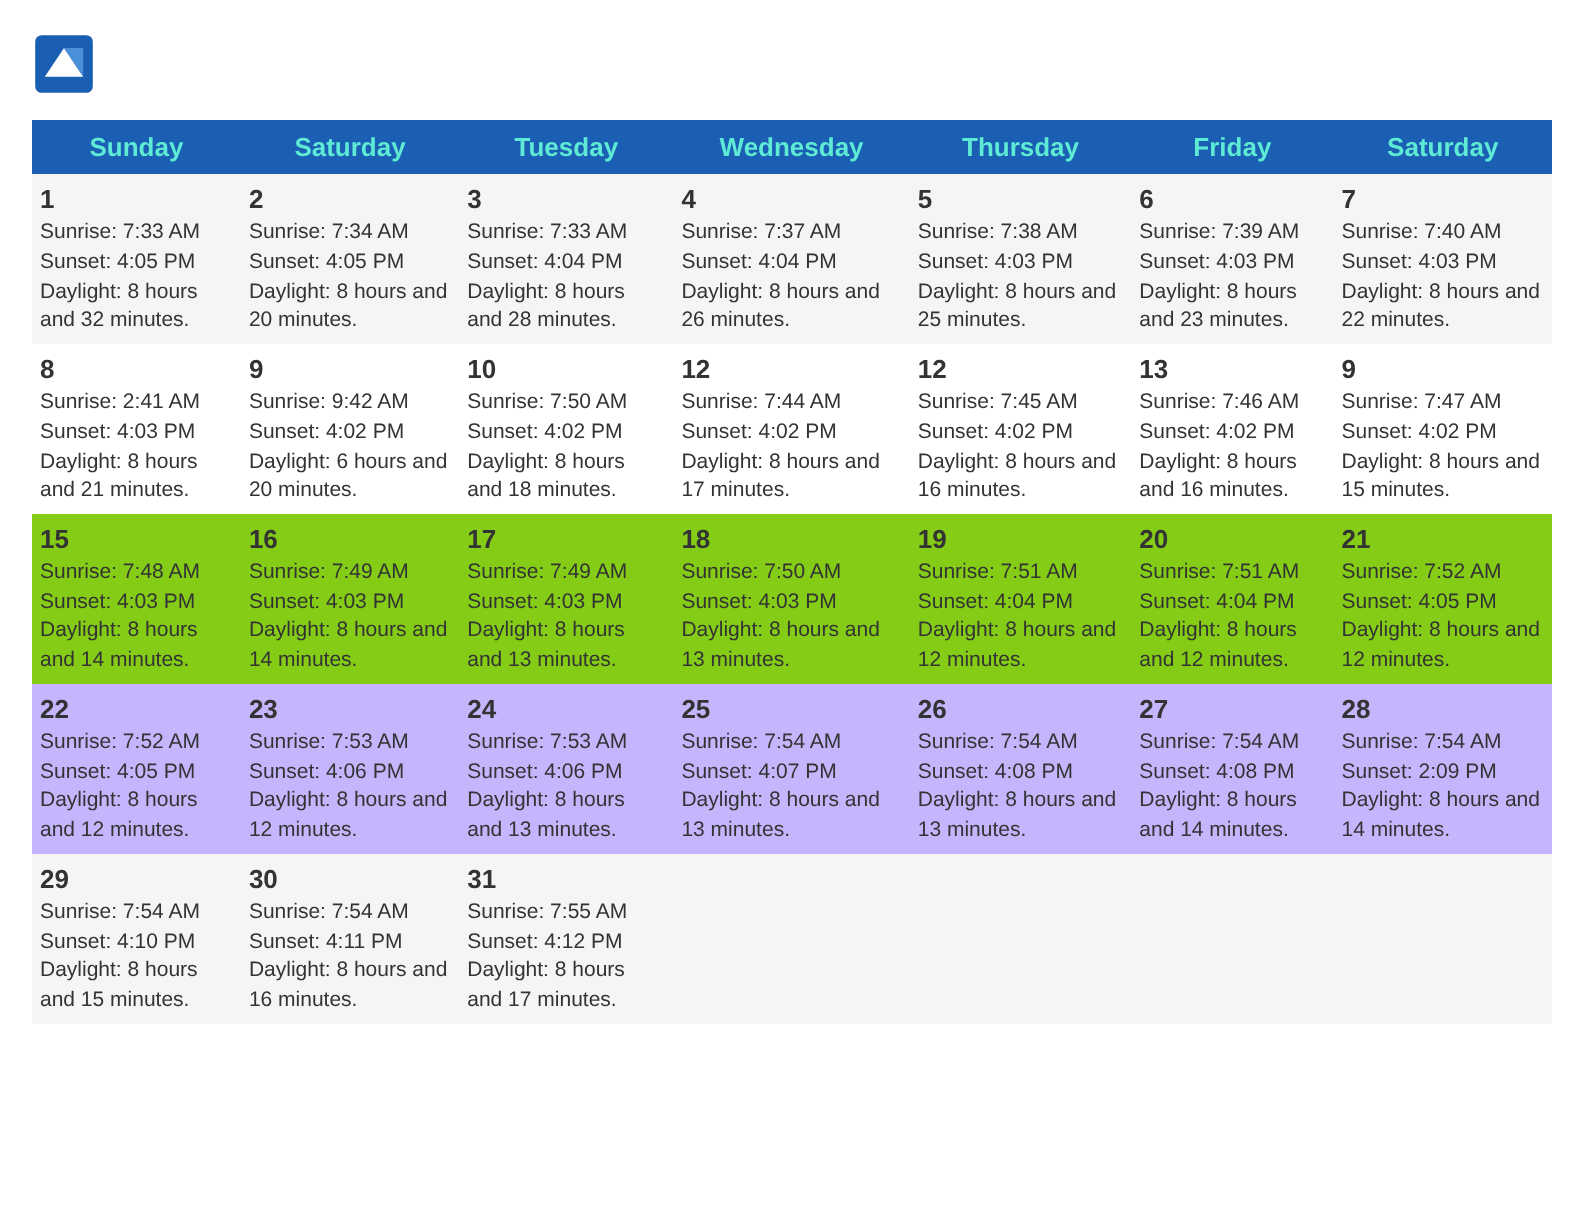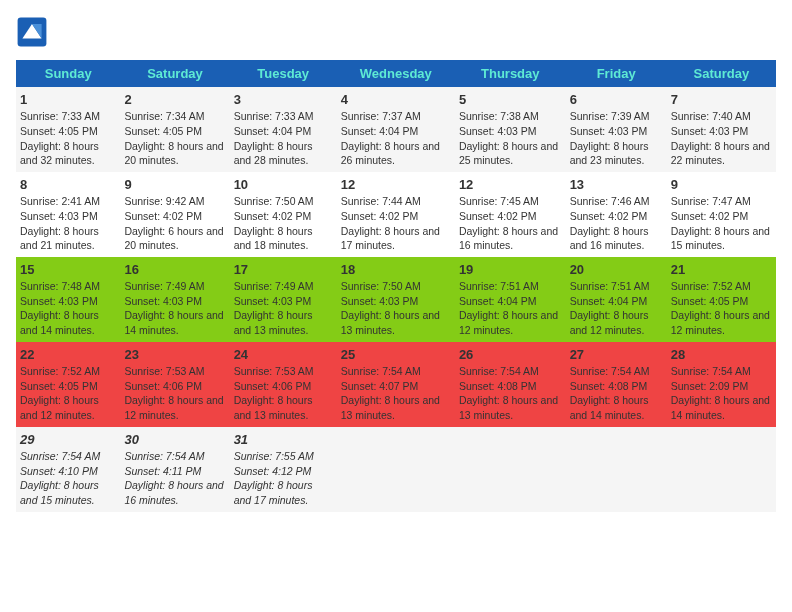"22" tr { background-color: #ef4444 -> #c4b5fd }
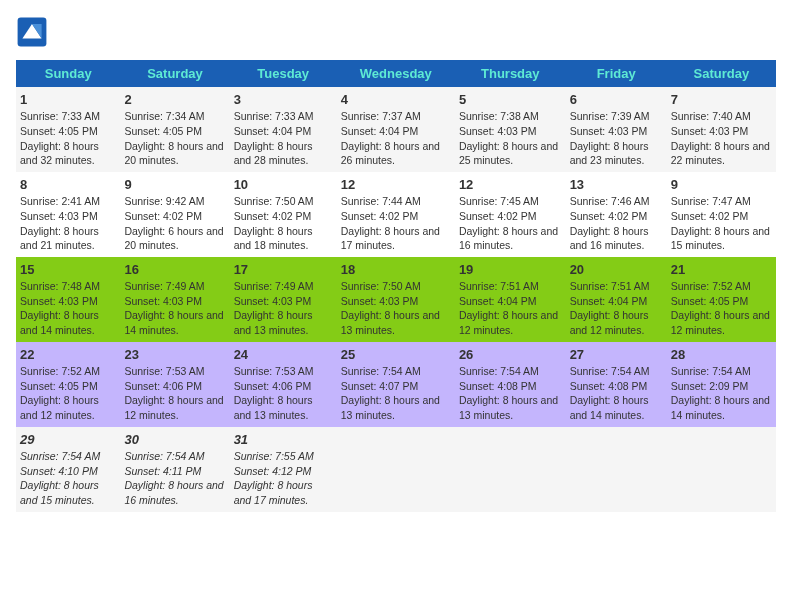"29" tr { font-style: italic -> none }
